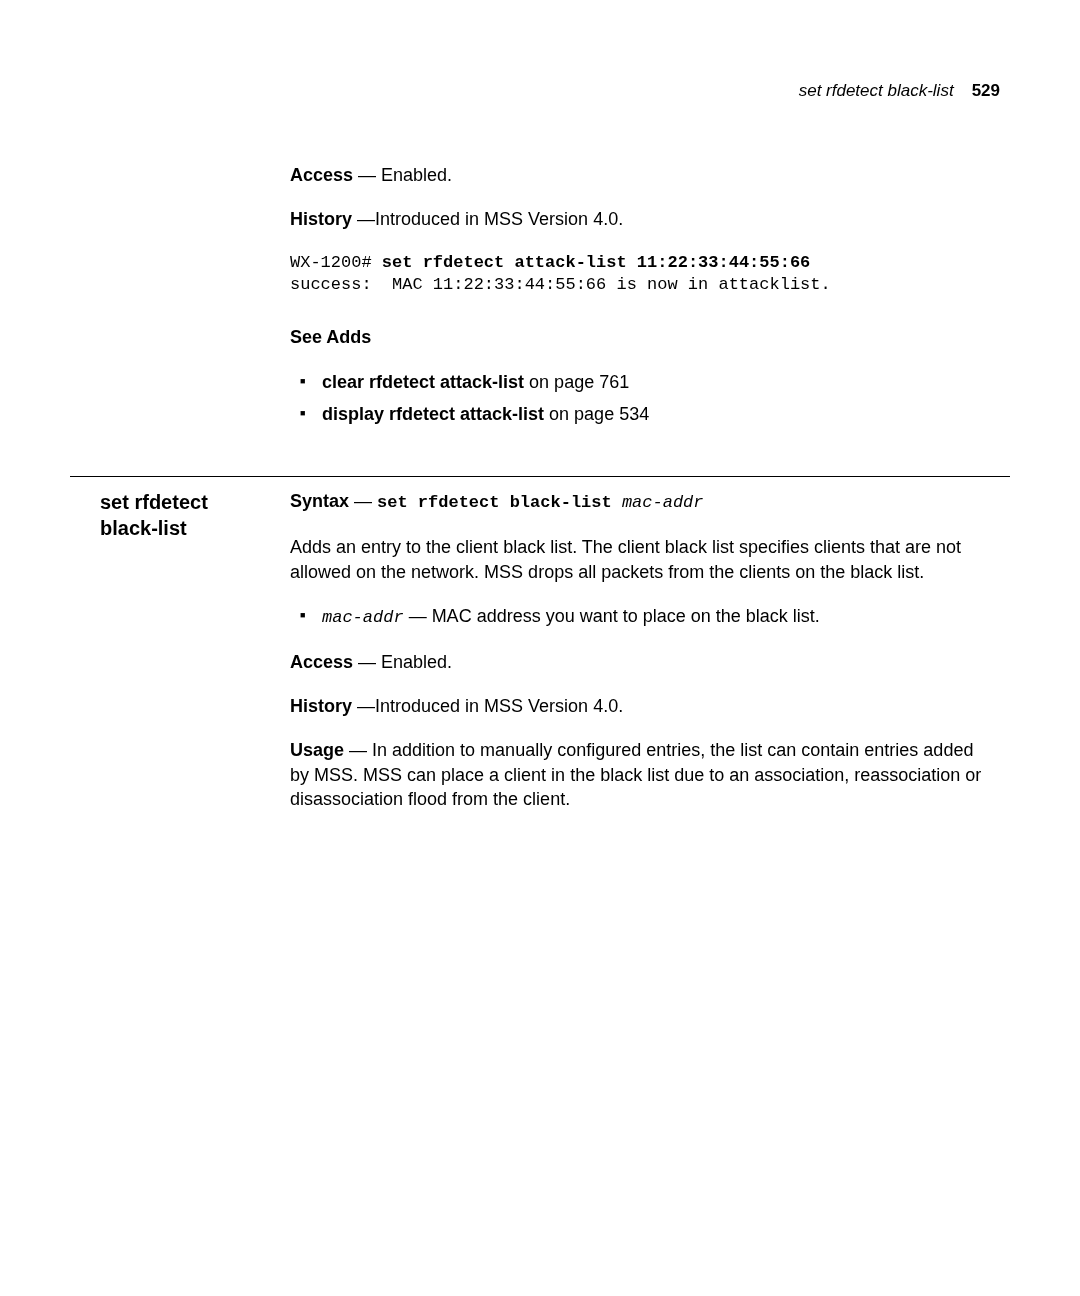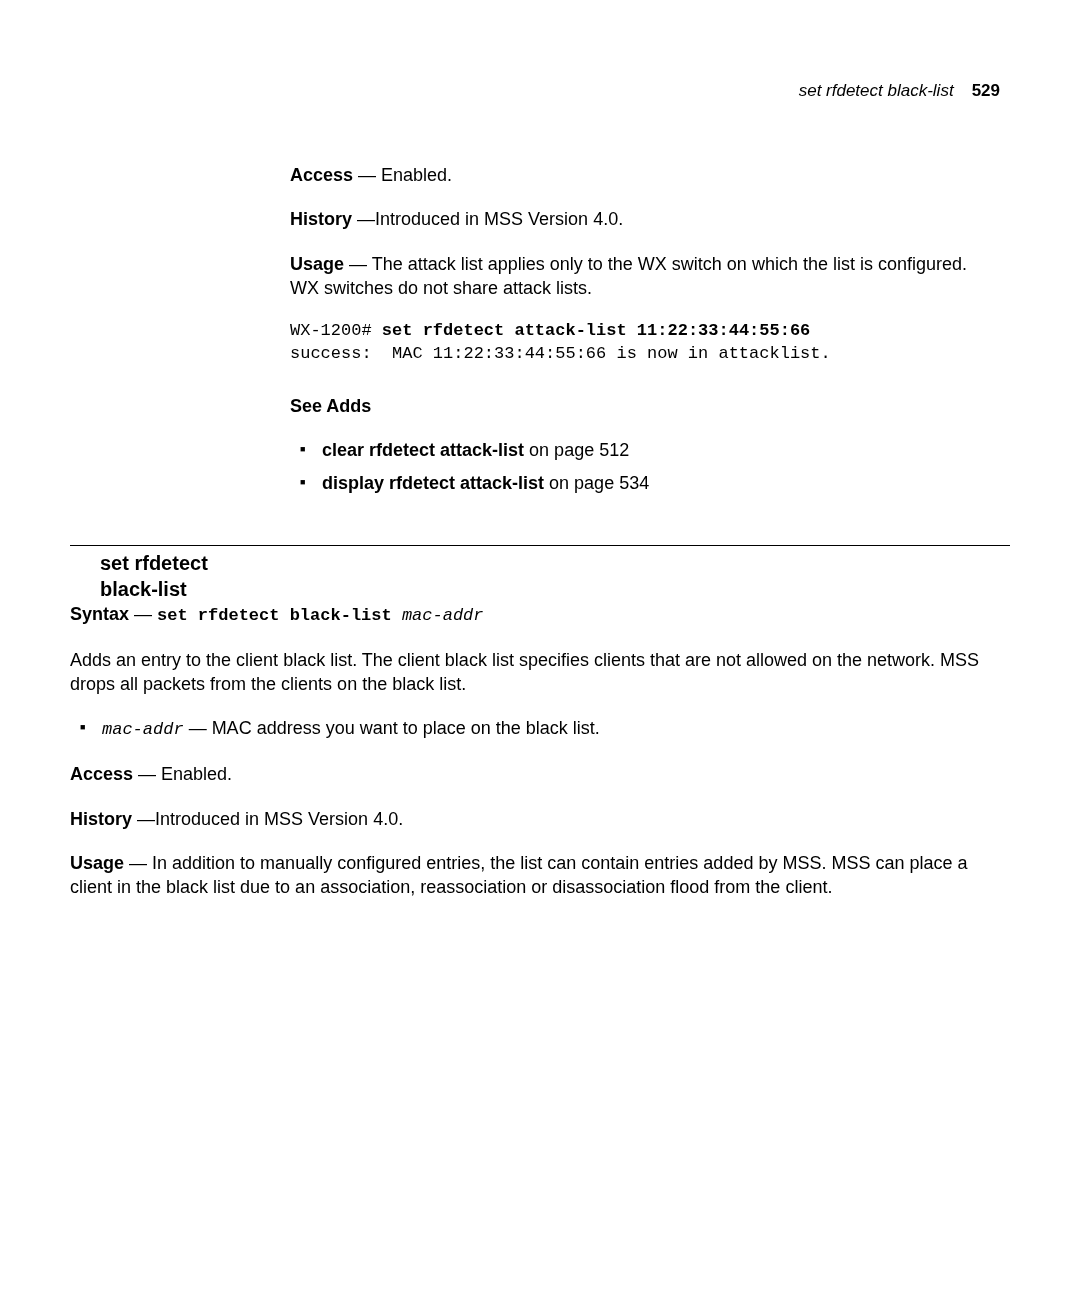"Usage — The attack list" div.para { html: <div> <span>Usage</span><span> — The attack list applies only to the WX switch on which the list is configured. WX switches do not share attack lists.</span> </div> -> none }
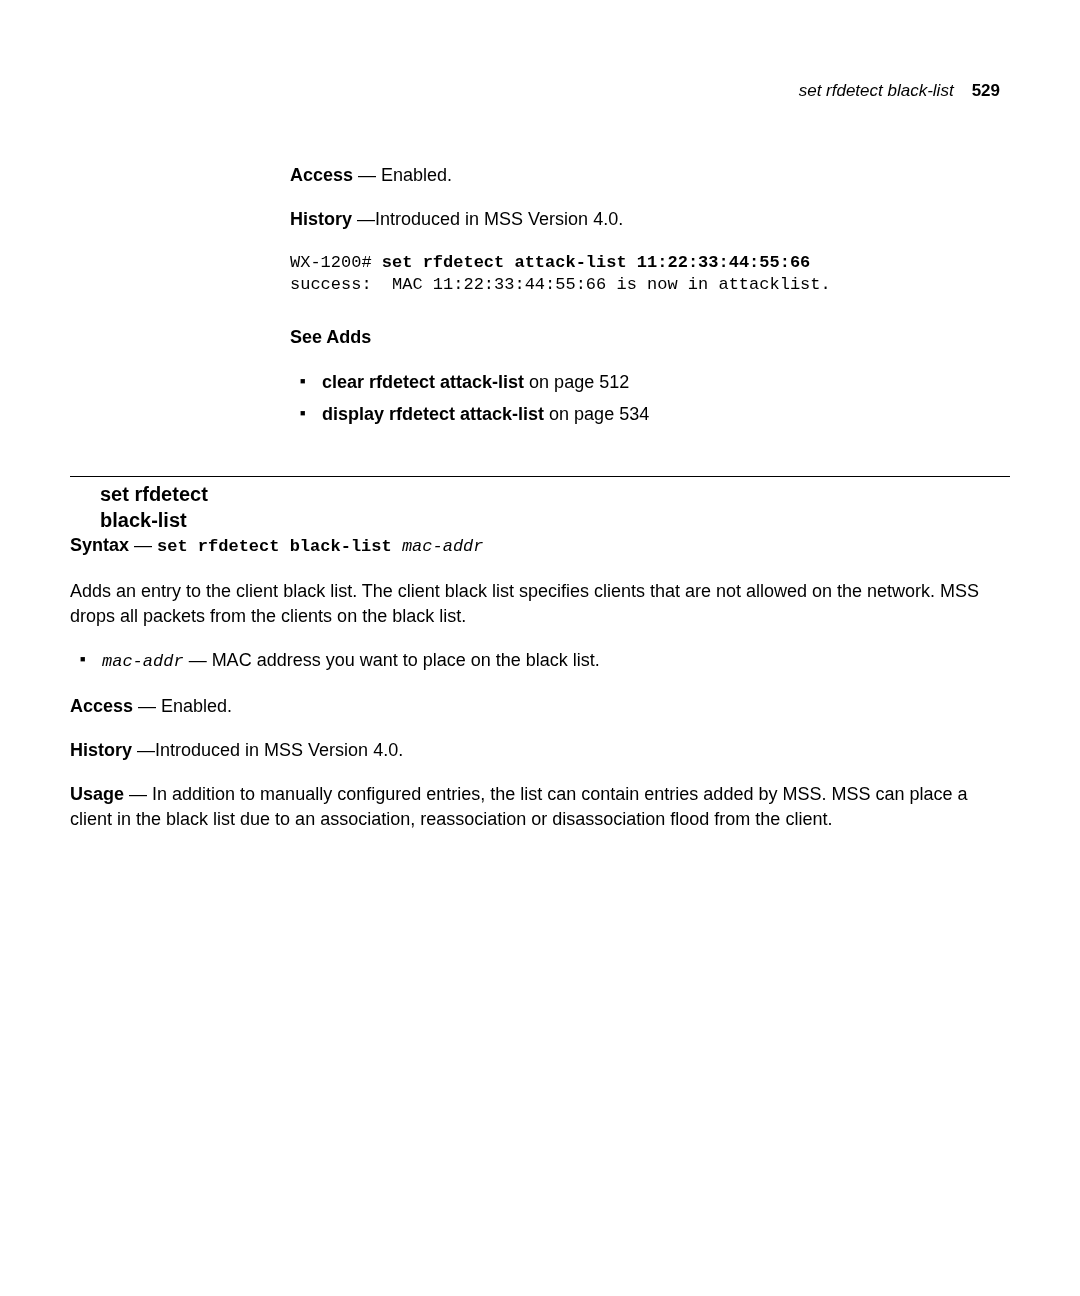"on page 512" span { text: 512 -> 761 }
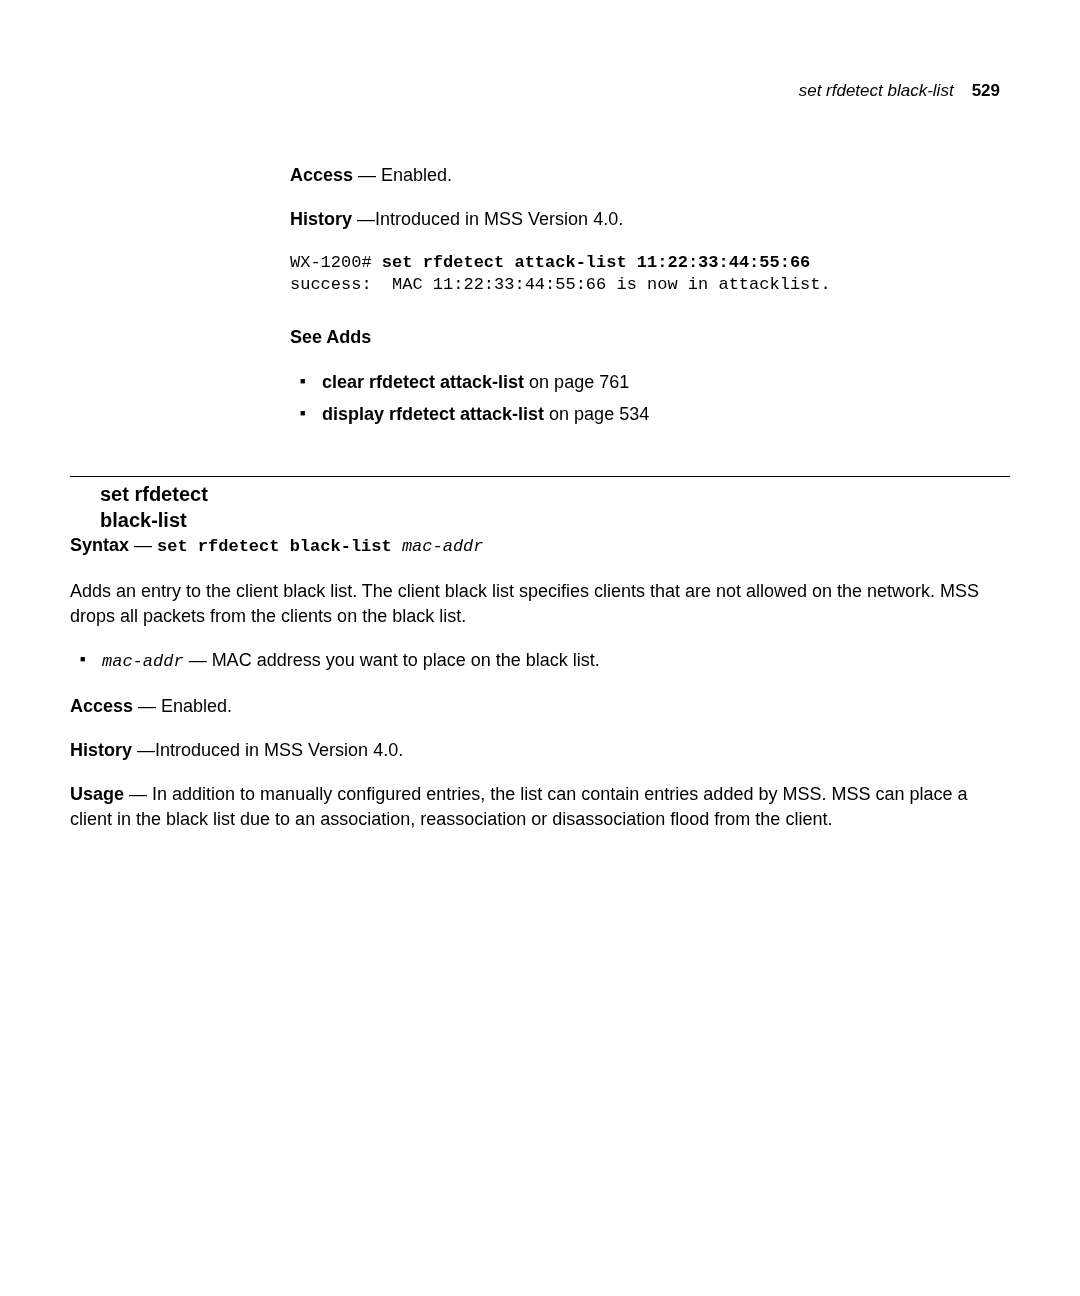"set rfdetect" .section-row { flex-direction: column -> row; margin-top: 4px -> 12px }
